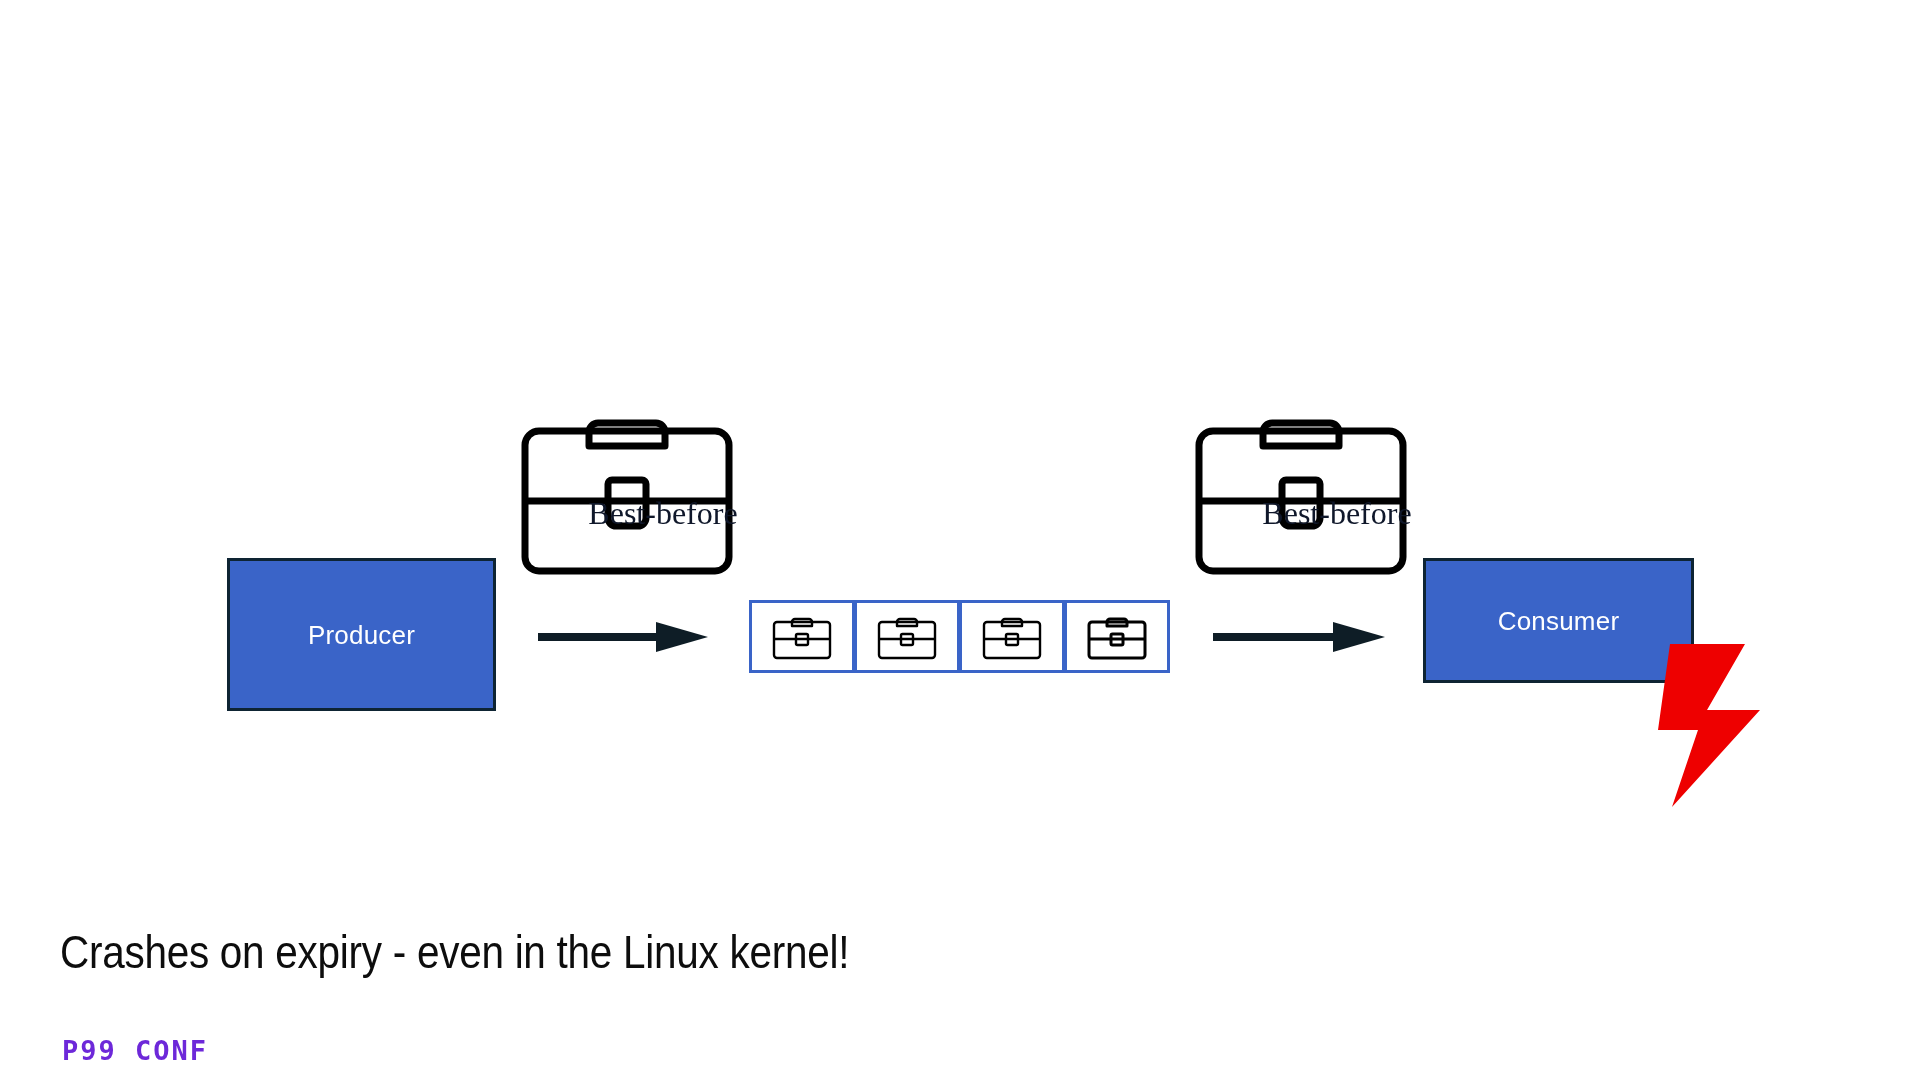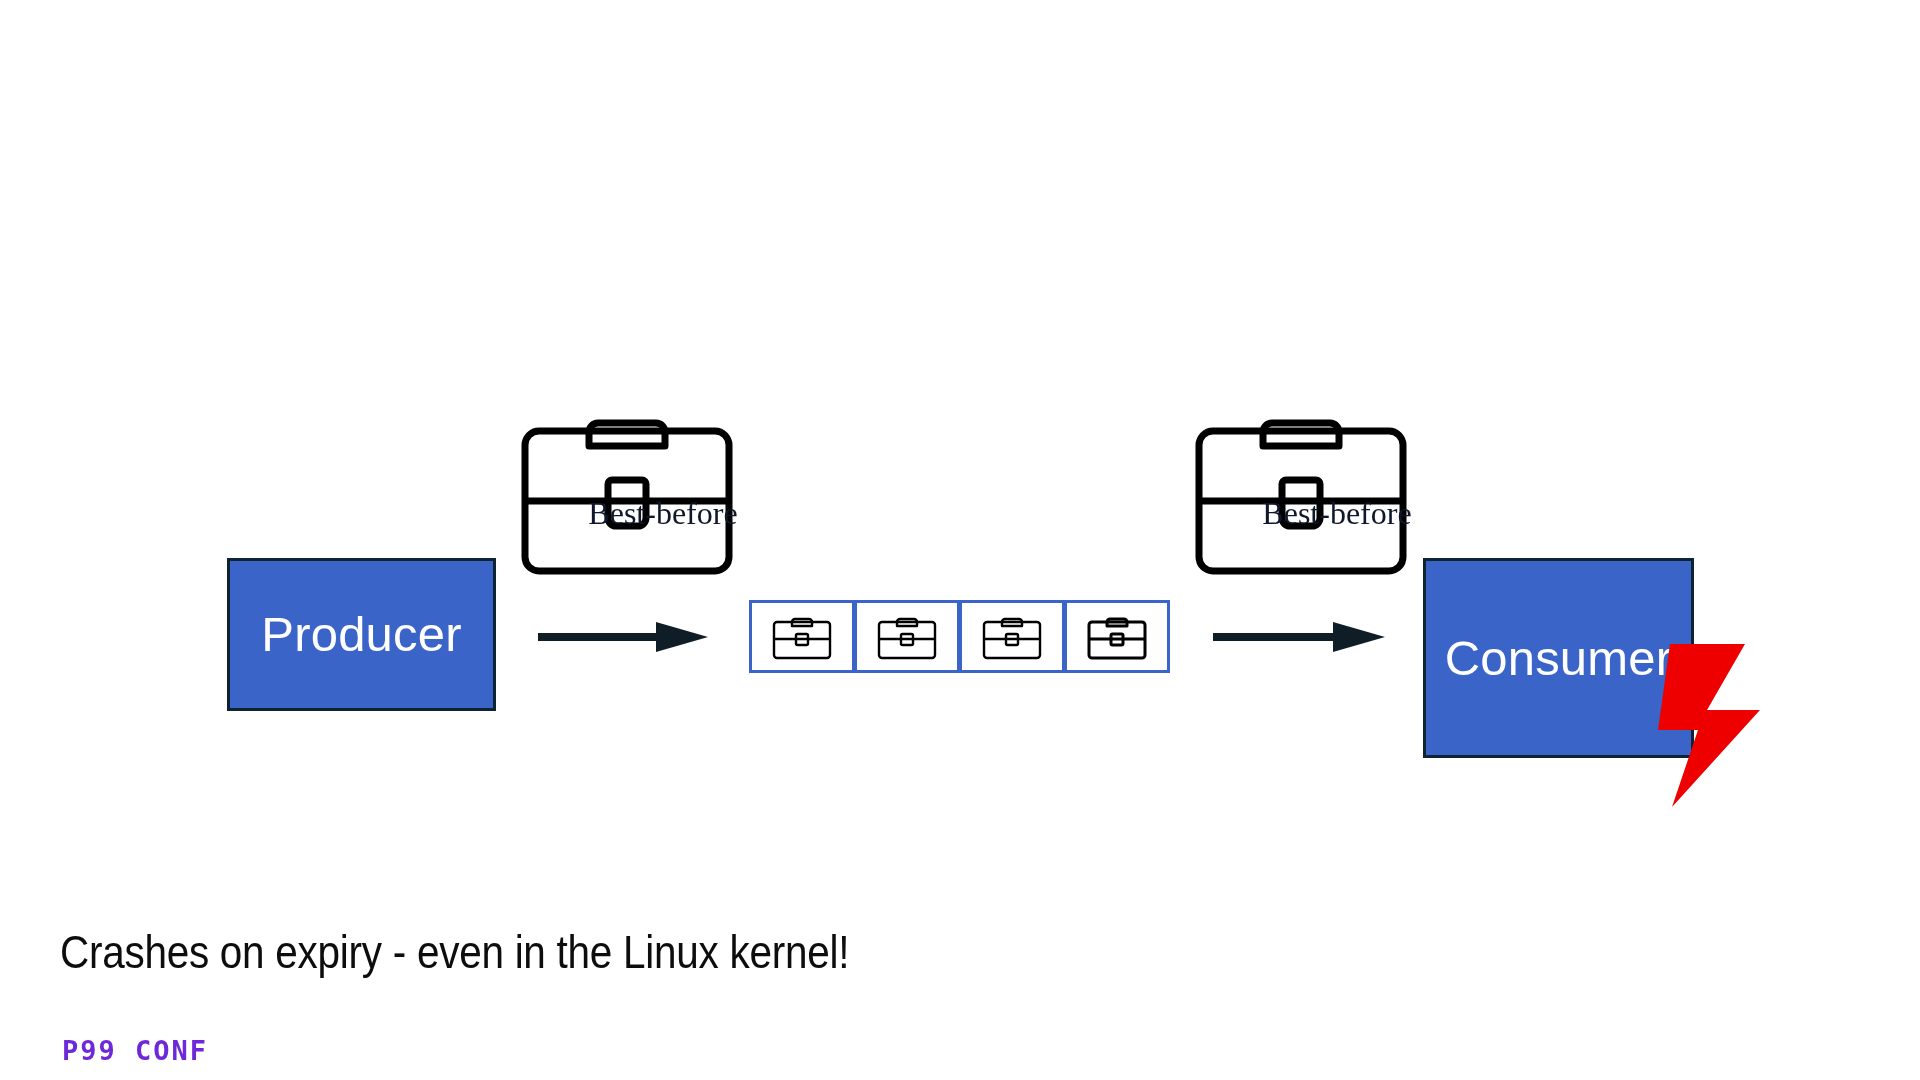"Producer" .proc-box .proc-label { font-size: 49px -> 26px }
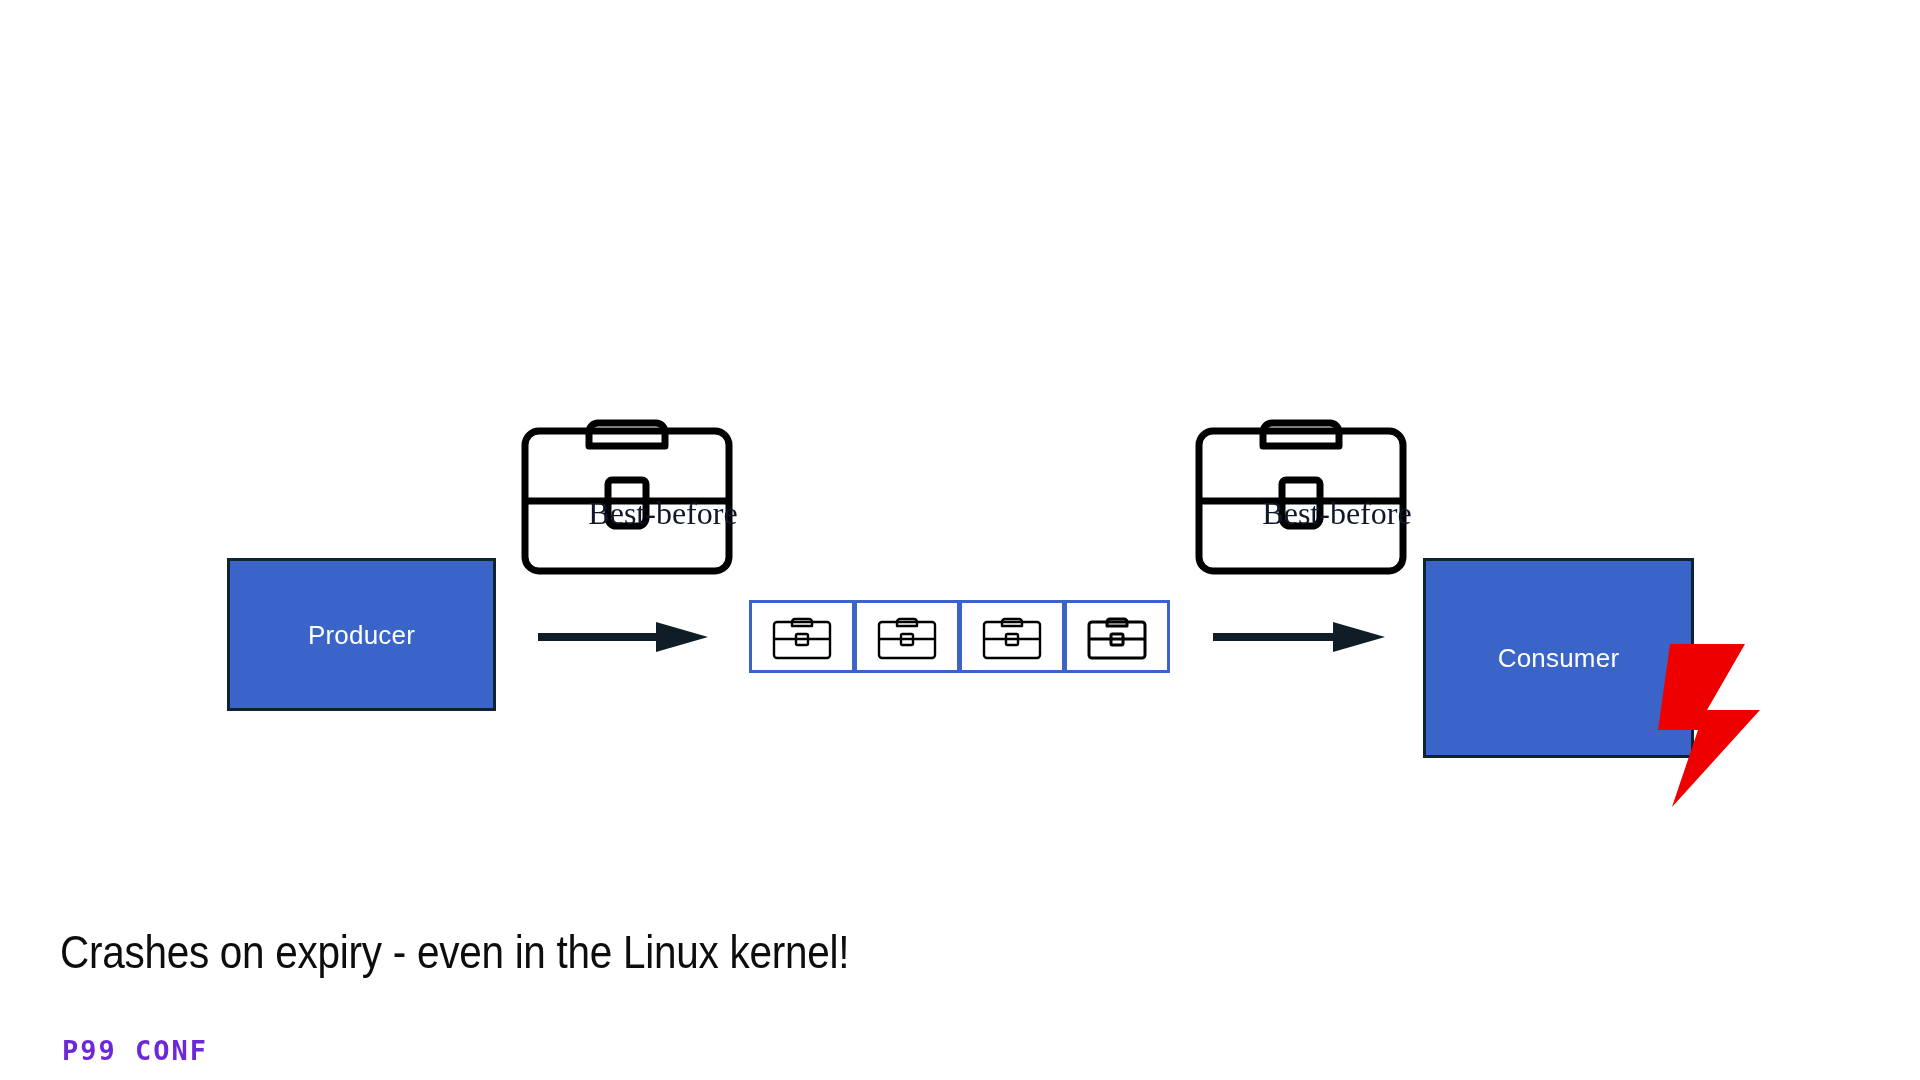"Consumer" #consumer-box { height: 200px -> 125px }
